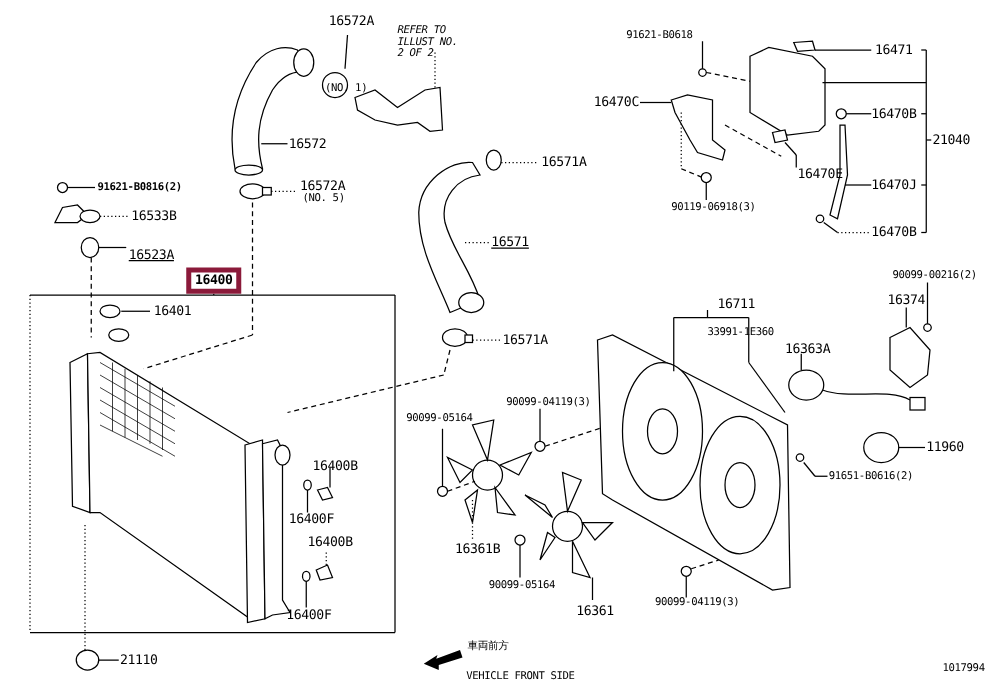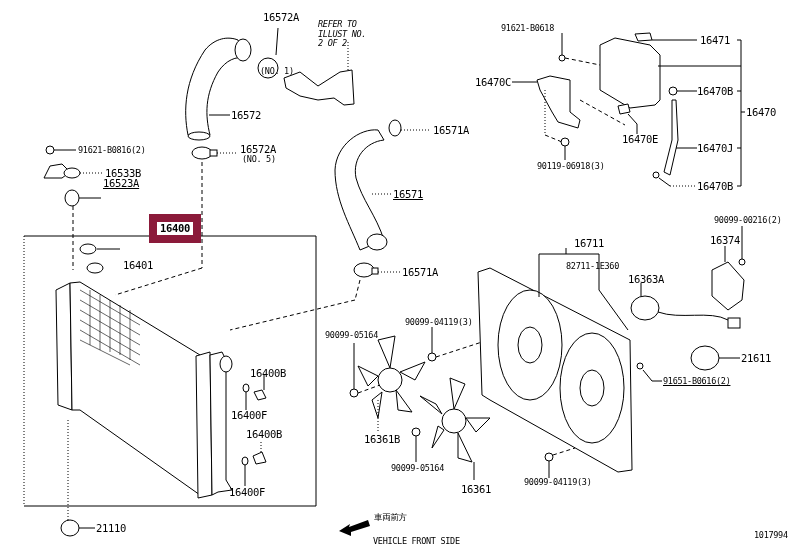"16470" div.lbl { text: 16470 -> 21040 }
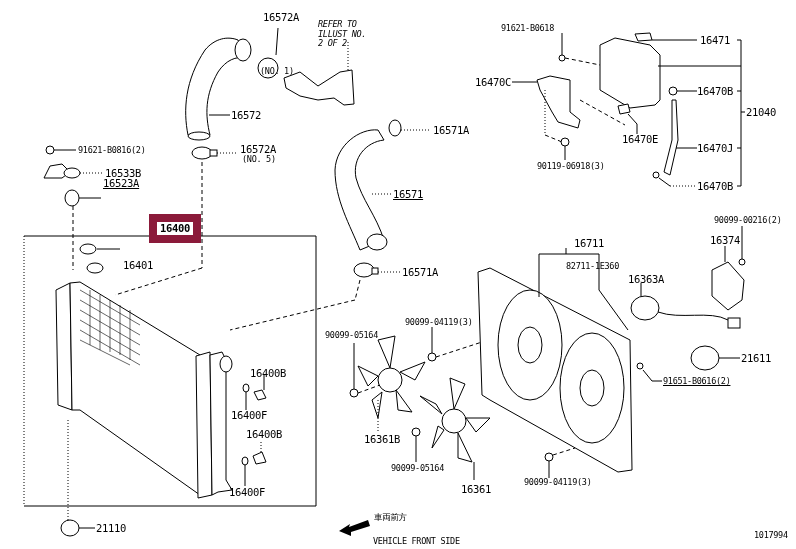"16470E" div.lbl { left: 622px -> 638px }
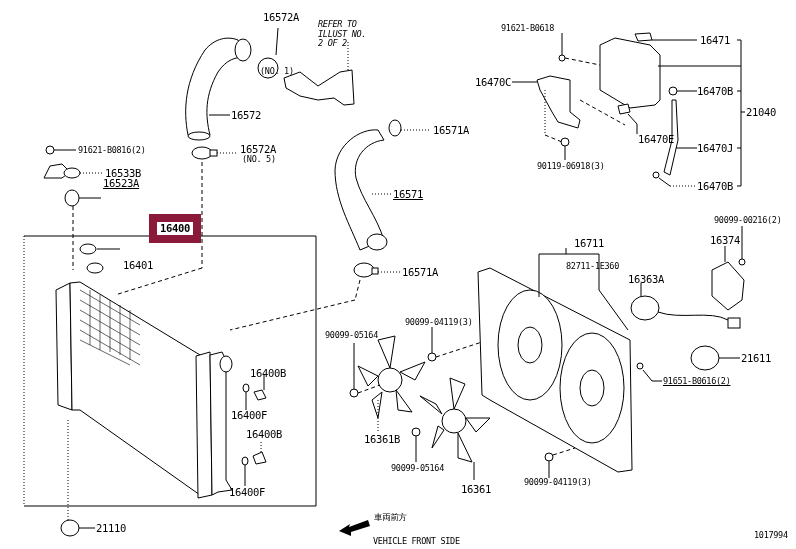"91621-B0816(2)" div.lbl { font-weight: none -> bold }
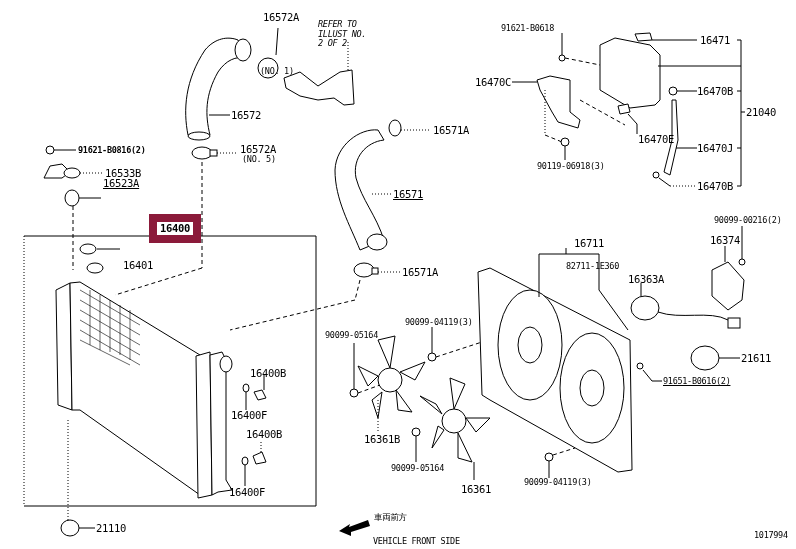"16523A" div.lbl { top: 178px -> 199px }
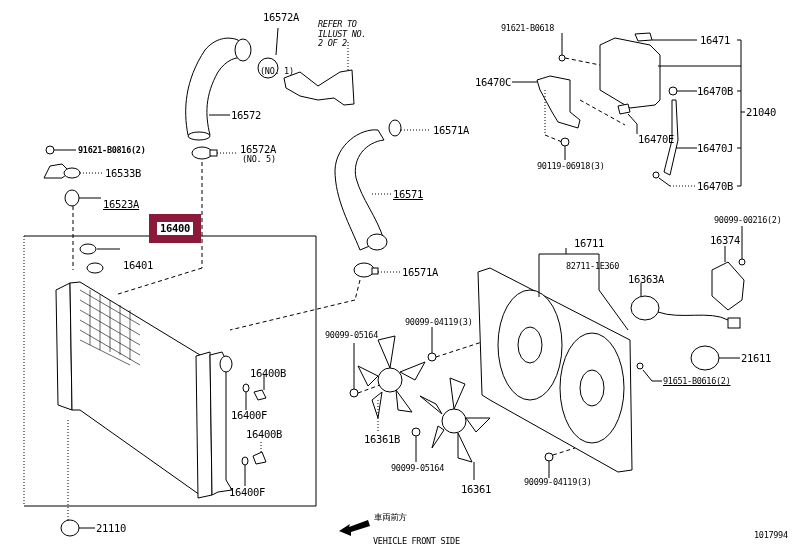"16400" .lbl.hl { border: 8px solid #22c55e -> 4px solid #22c55e }
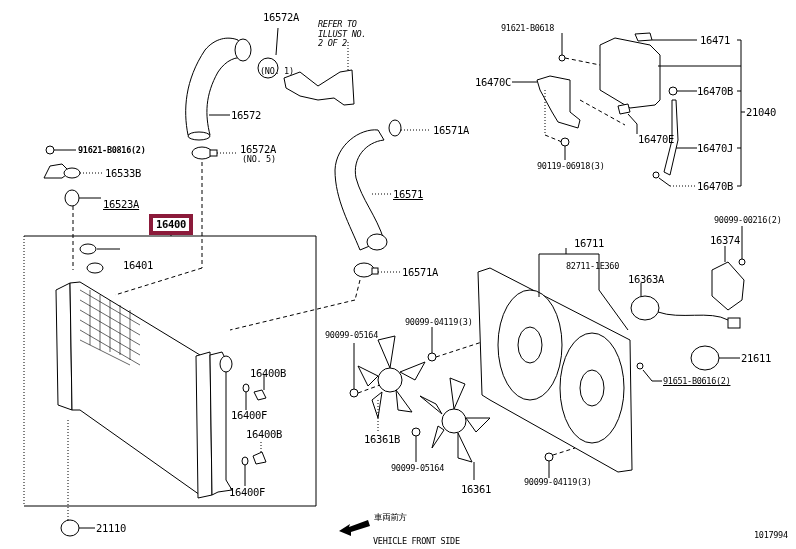"16401" div.lbl { top: 260px -> 244px }
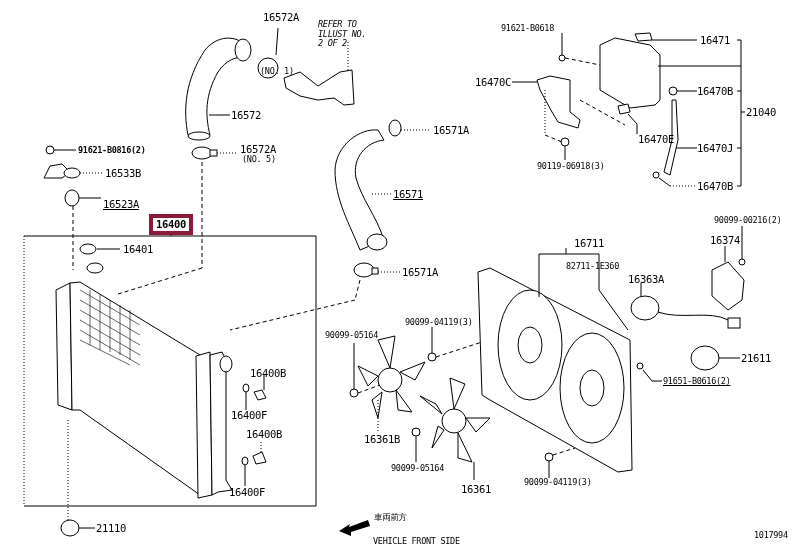"82711-1E360" div.lbl { text: 82711-1E360 -> 33991-1E360 }
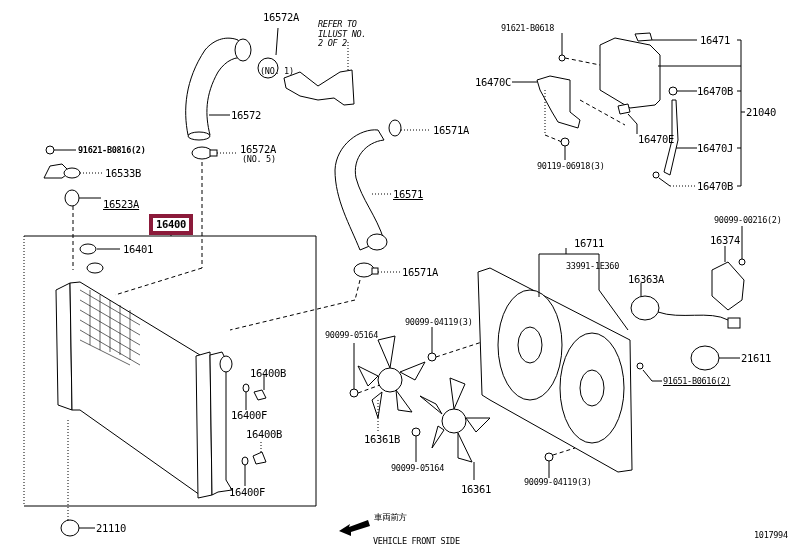"21611" div.lbl { text: 21611 -> 11960 }
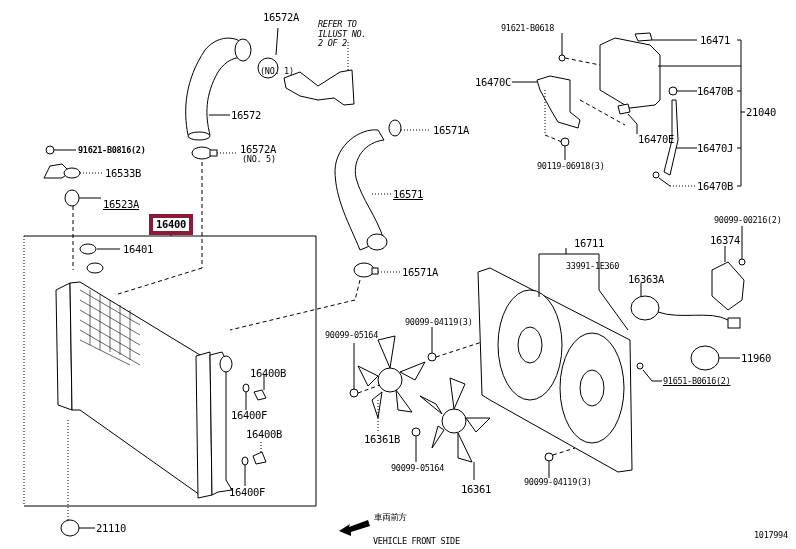"91651-B0616(2)" div.lbl { text-decoration: underline -> none }
